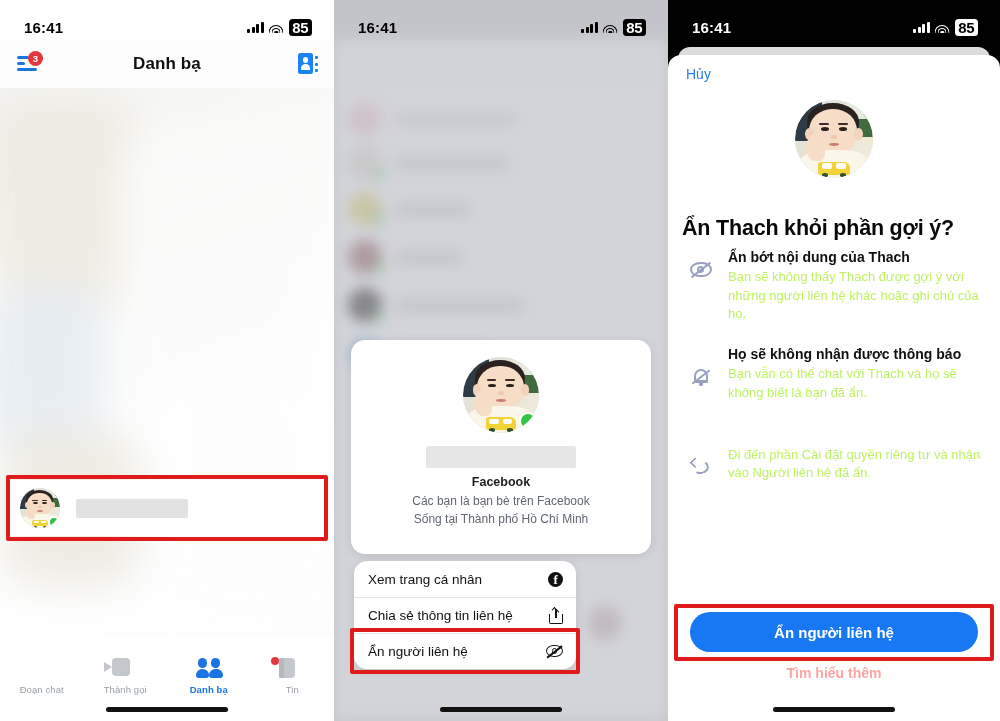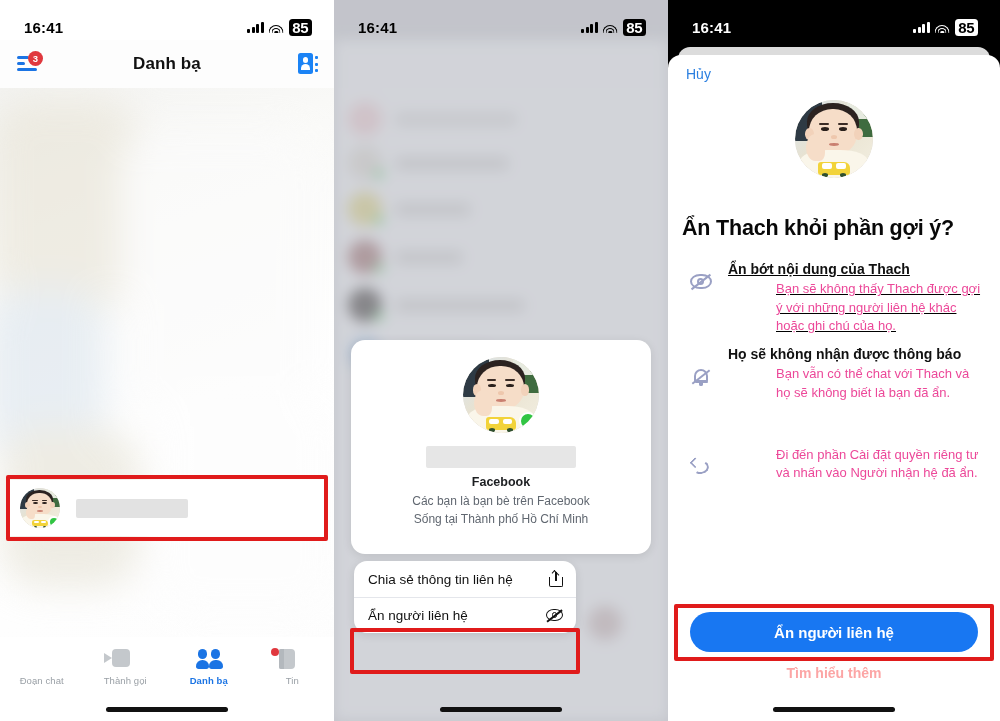"Ẩn bớt nội dung của" div.p3-item { text-decoration: underline -> none; top: 260px -> 248px }
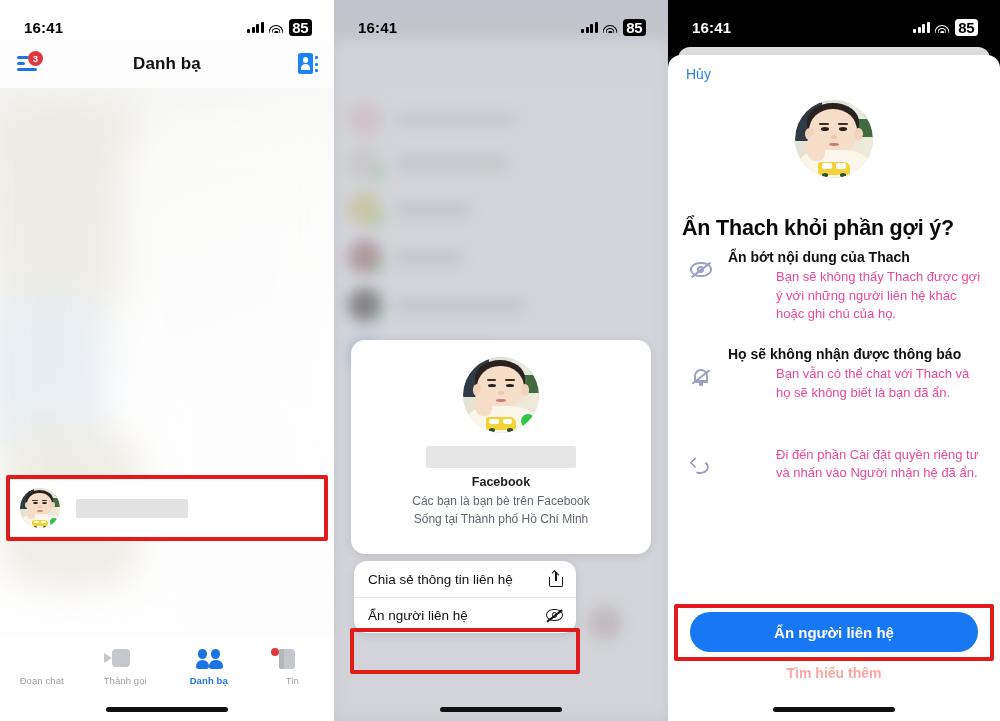"Bạn sẽ không thấy Thach" .p3-item .d { color: #ec4899 -> #bef264; margin-left: 48px -> none }
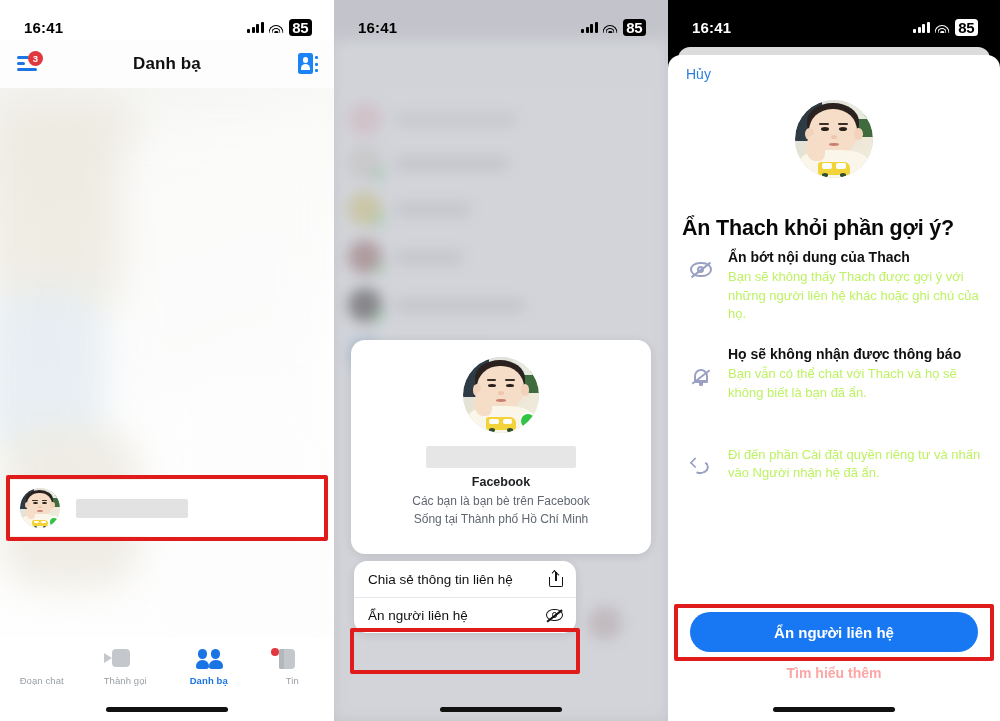"Đi đến phần Cài đặt" span.d { text: nhấn vào Người nhận -> nhận vào Người liên }
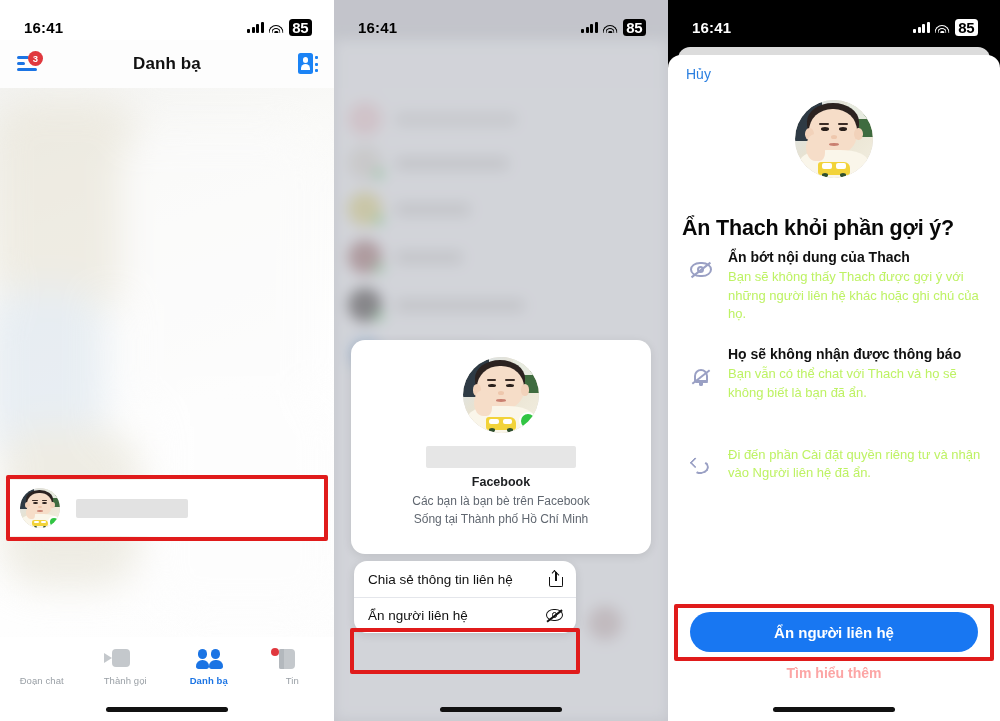"Xem trang cá nhân" div.p2-mi { html: none -> <div> <span>Xem trang cá nhân</span> <span></span> </div> }
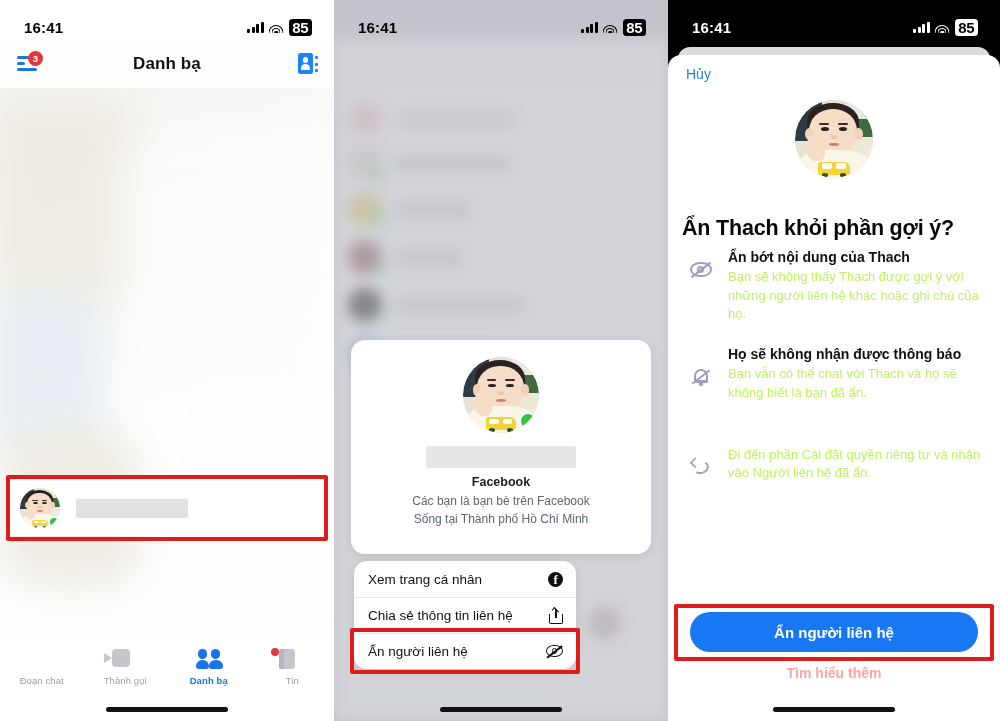"Đoạn chat" .p1-tabs { align-items: center -> flex-end }
